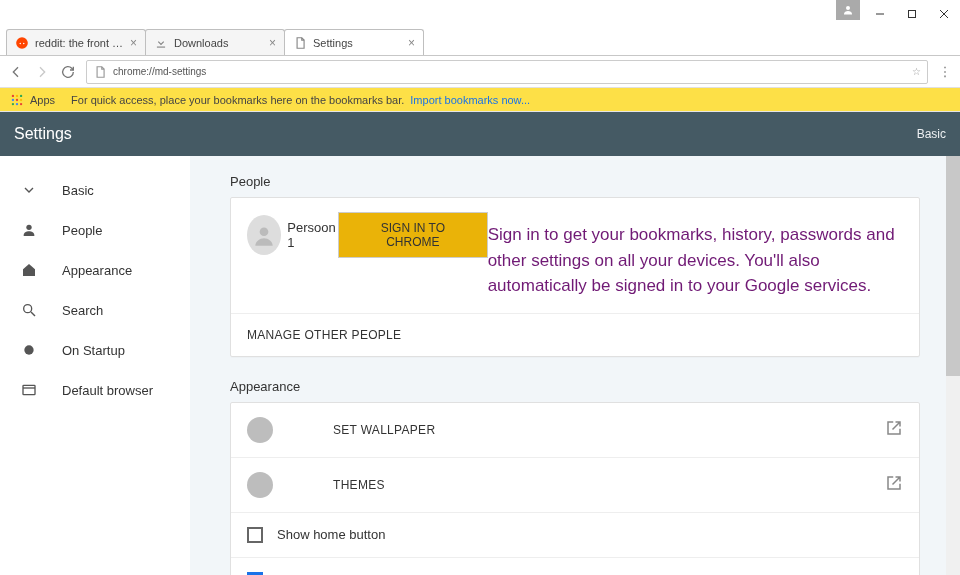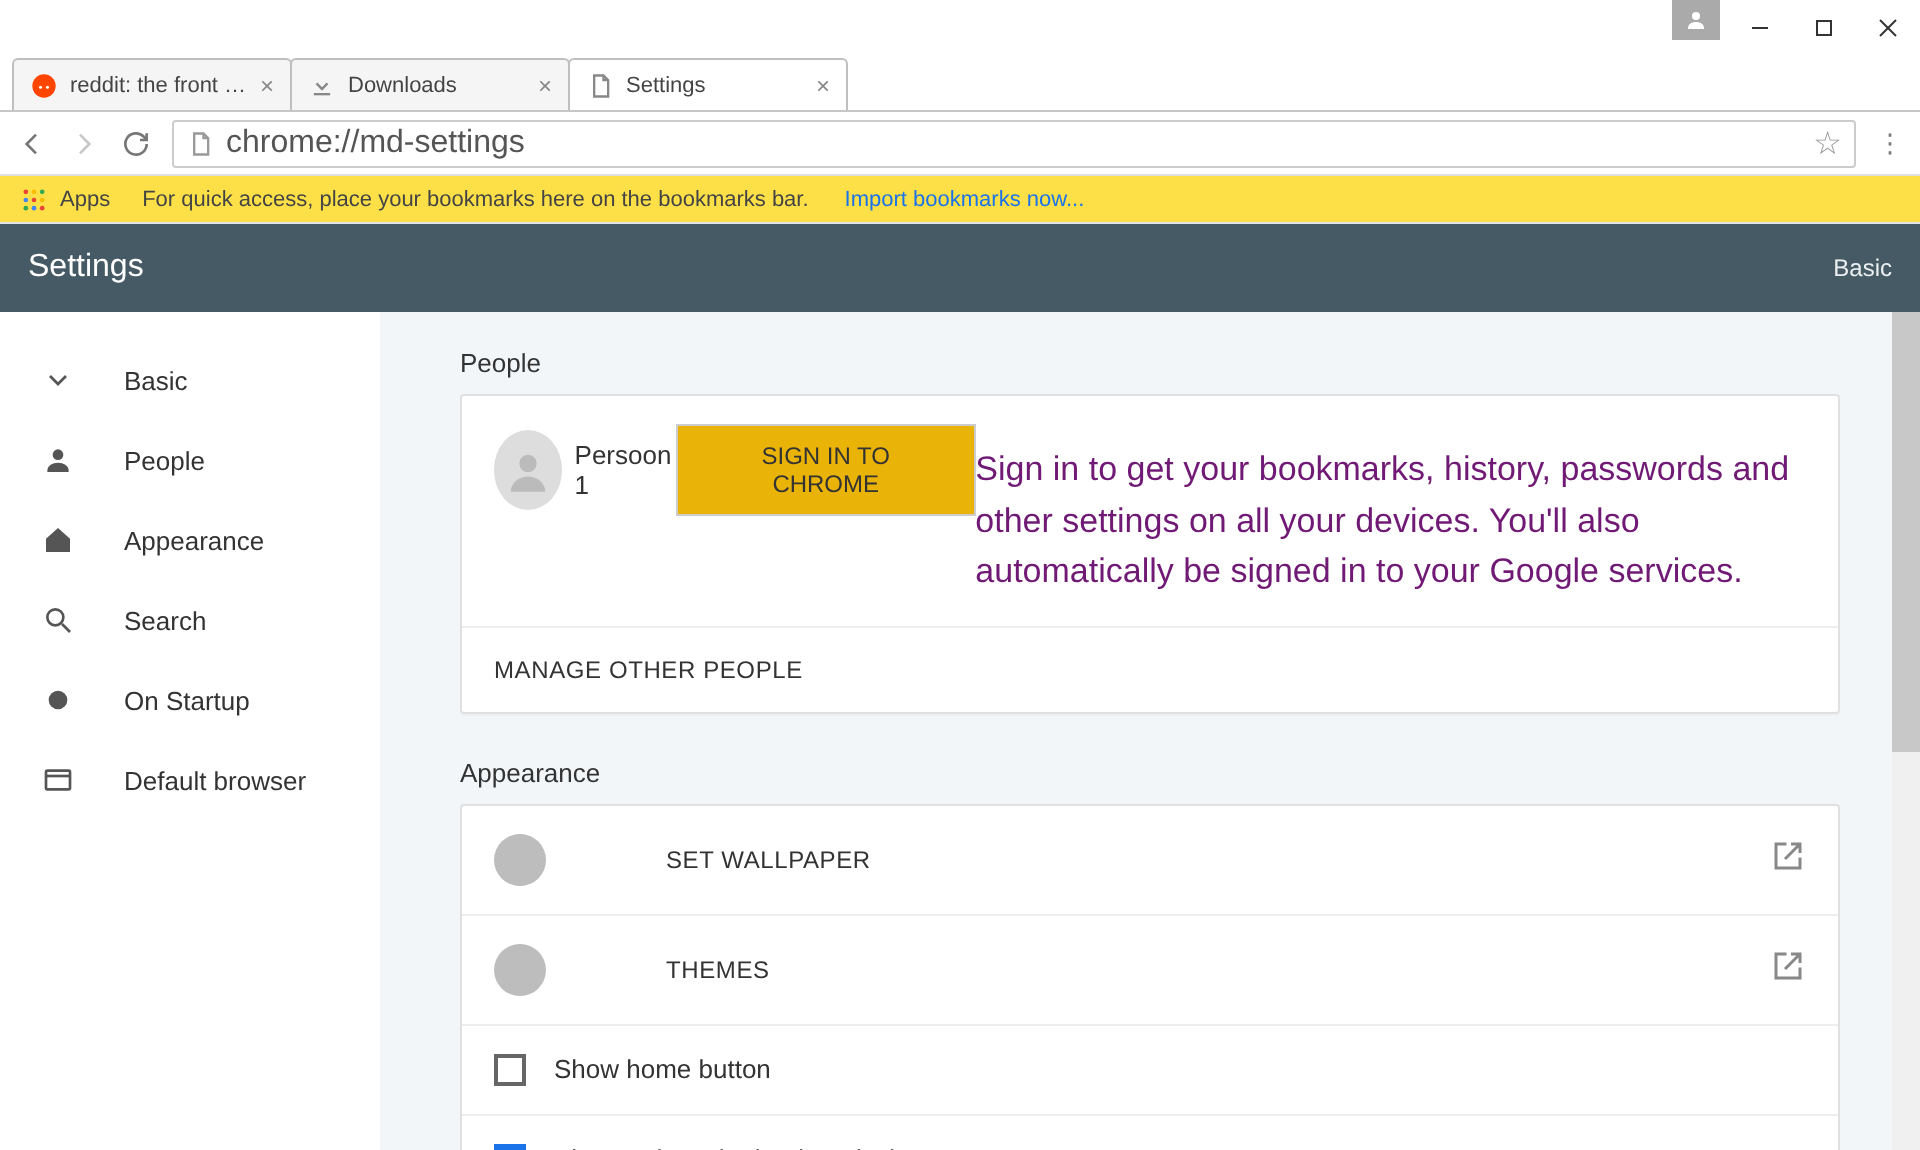"chrome://md-settings" .addr-box { font-size: 16px -> 10px }
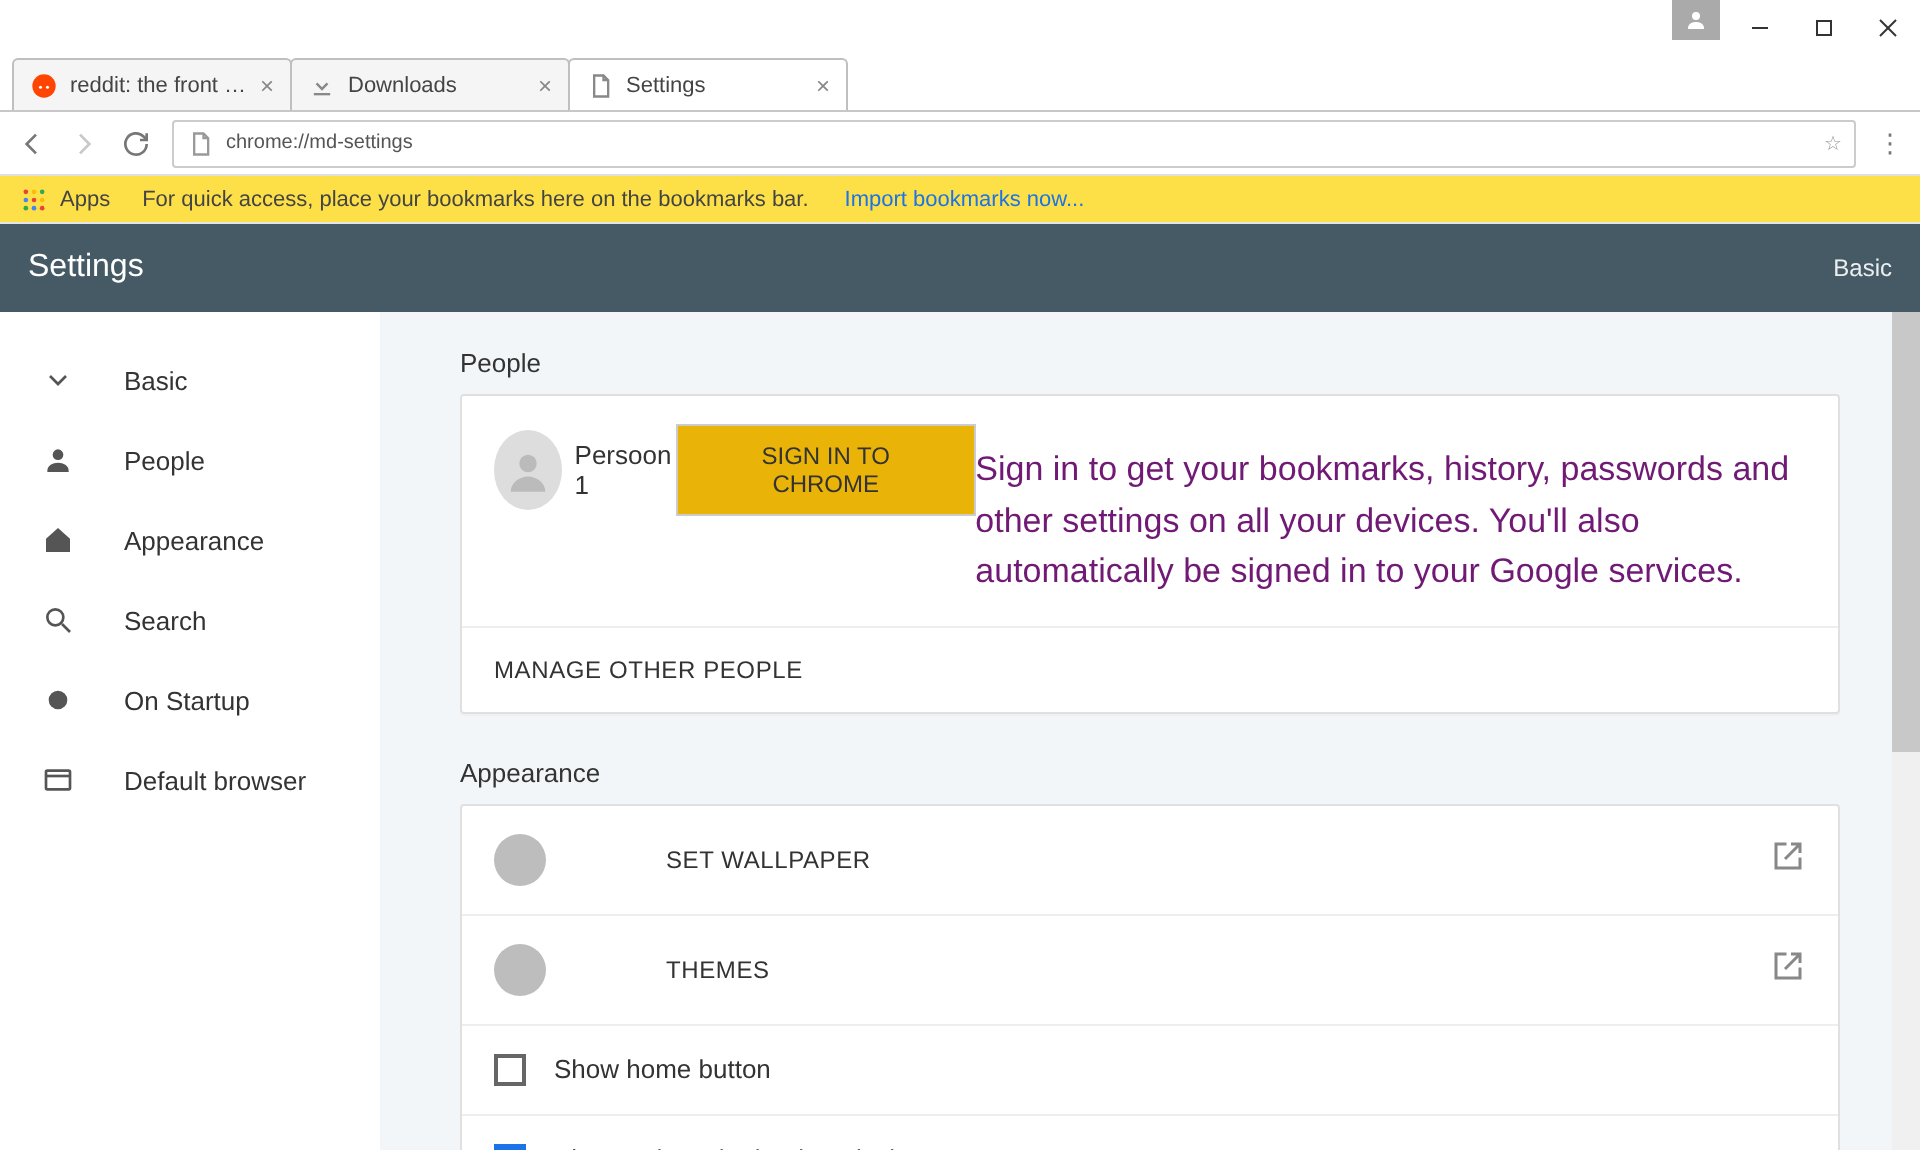"Import bookmarks now..." .bm-bar a { margin-left: 12px -> 0 }
